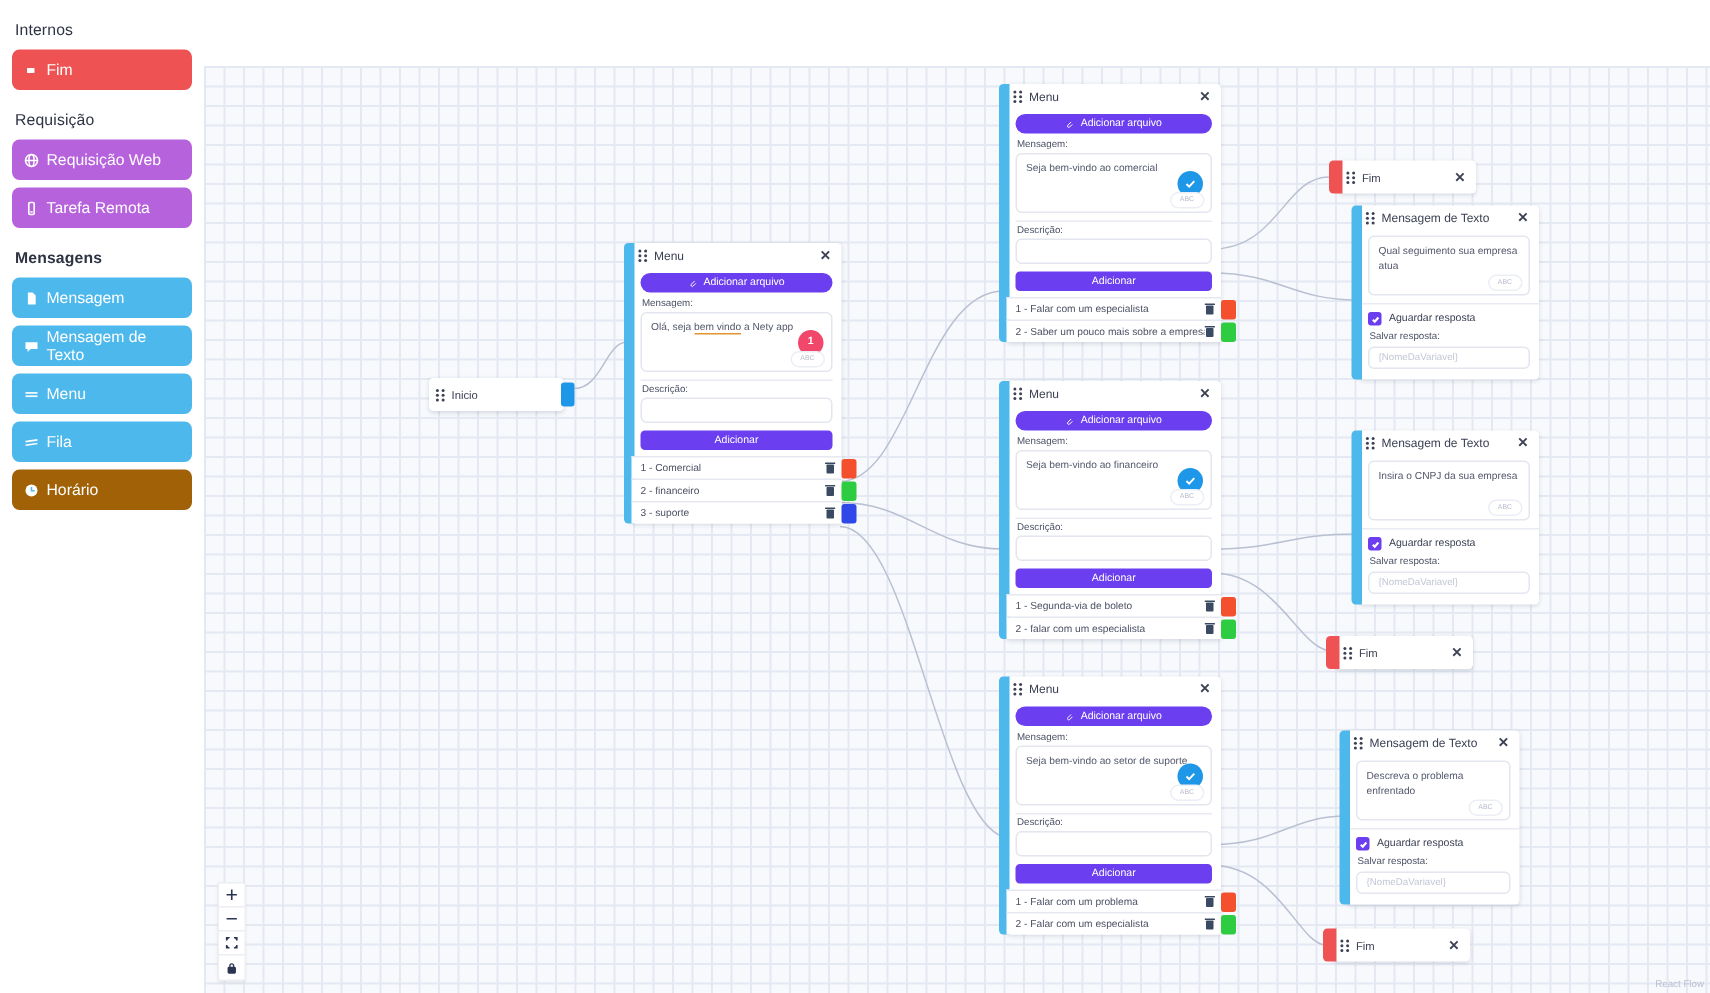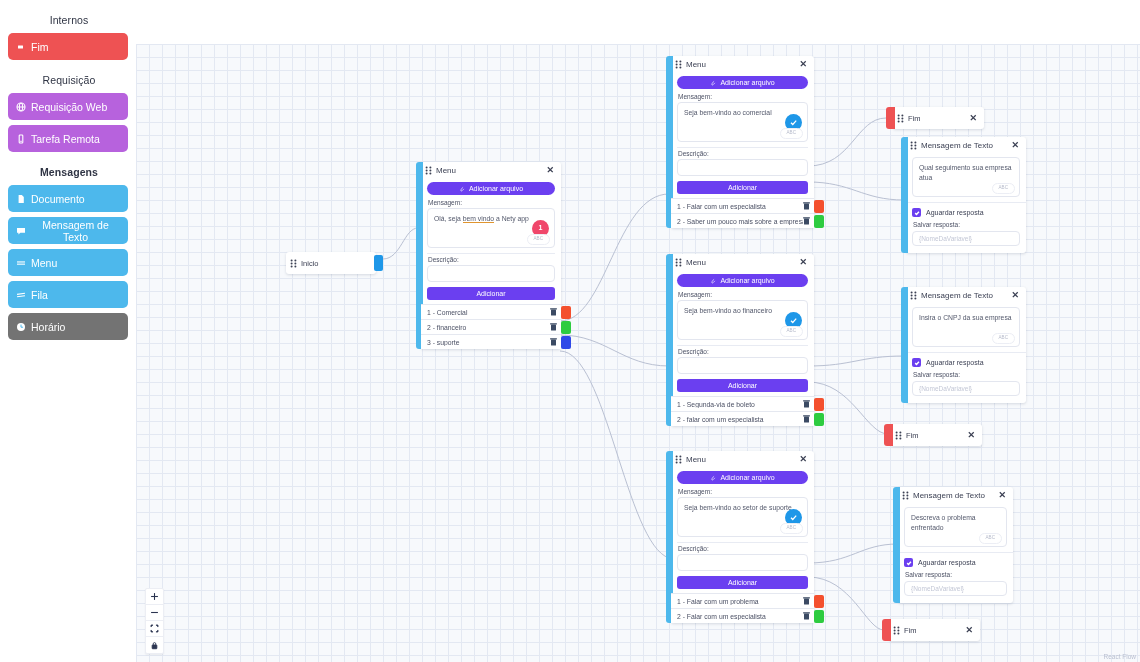"Internos" #sidebar { text-align: center -> none }
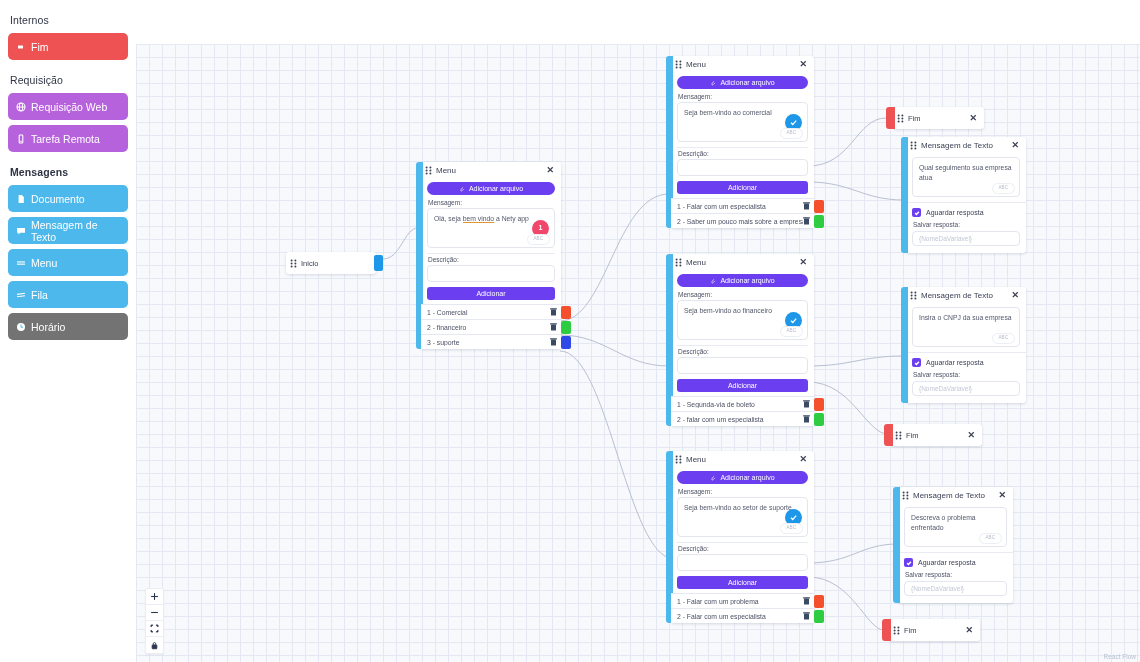"Documento" span { text: Documento -> Mensagem }
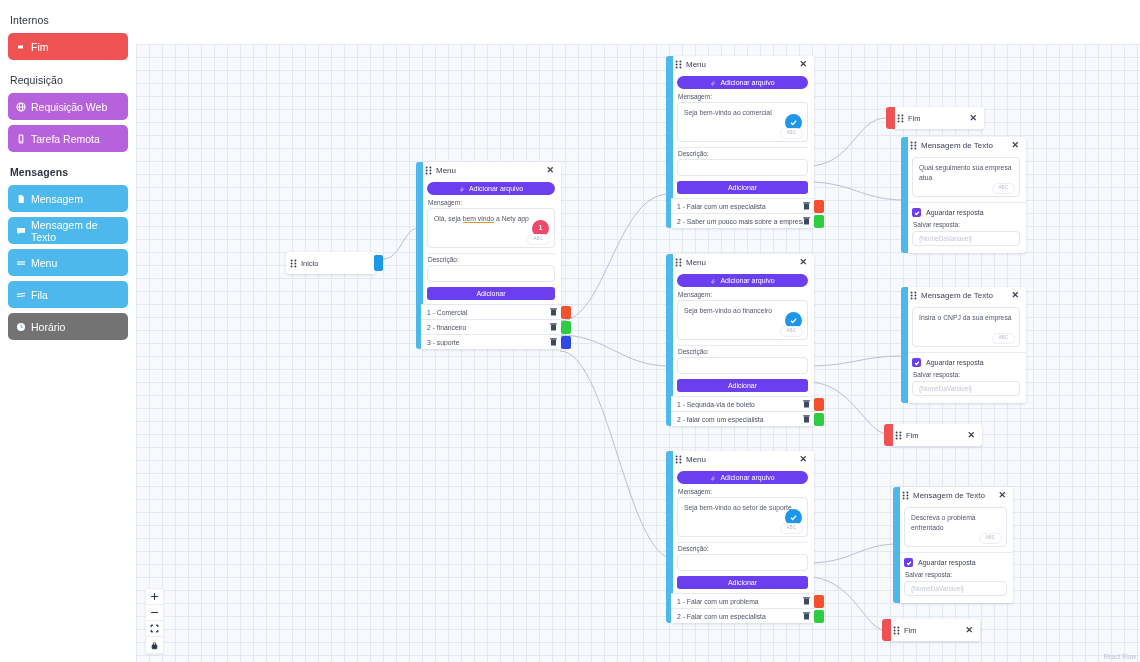"Horário" div.side-btn { background: #737373 -> #a16207 }
